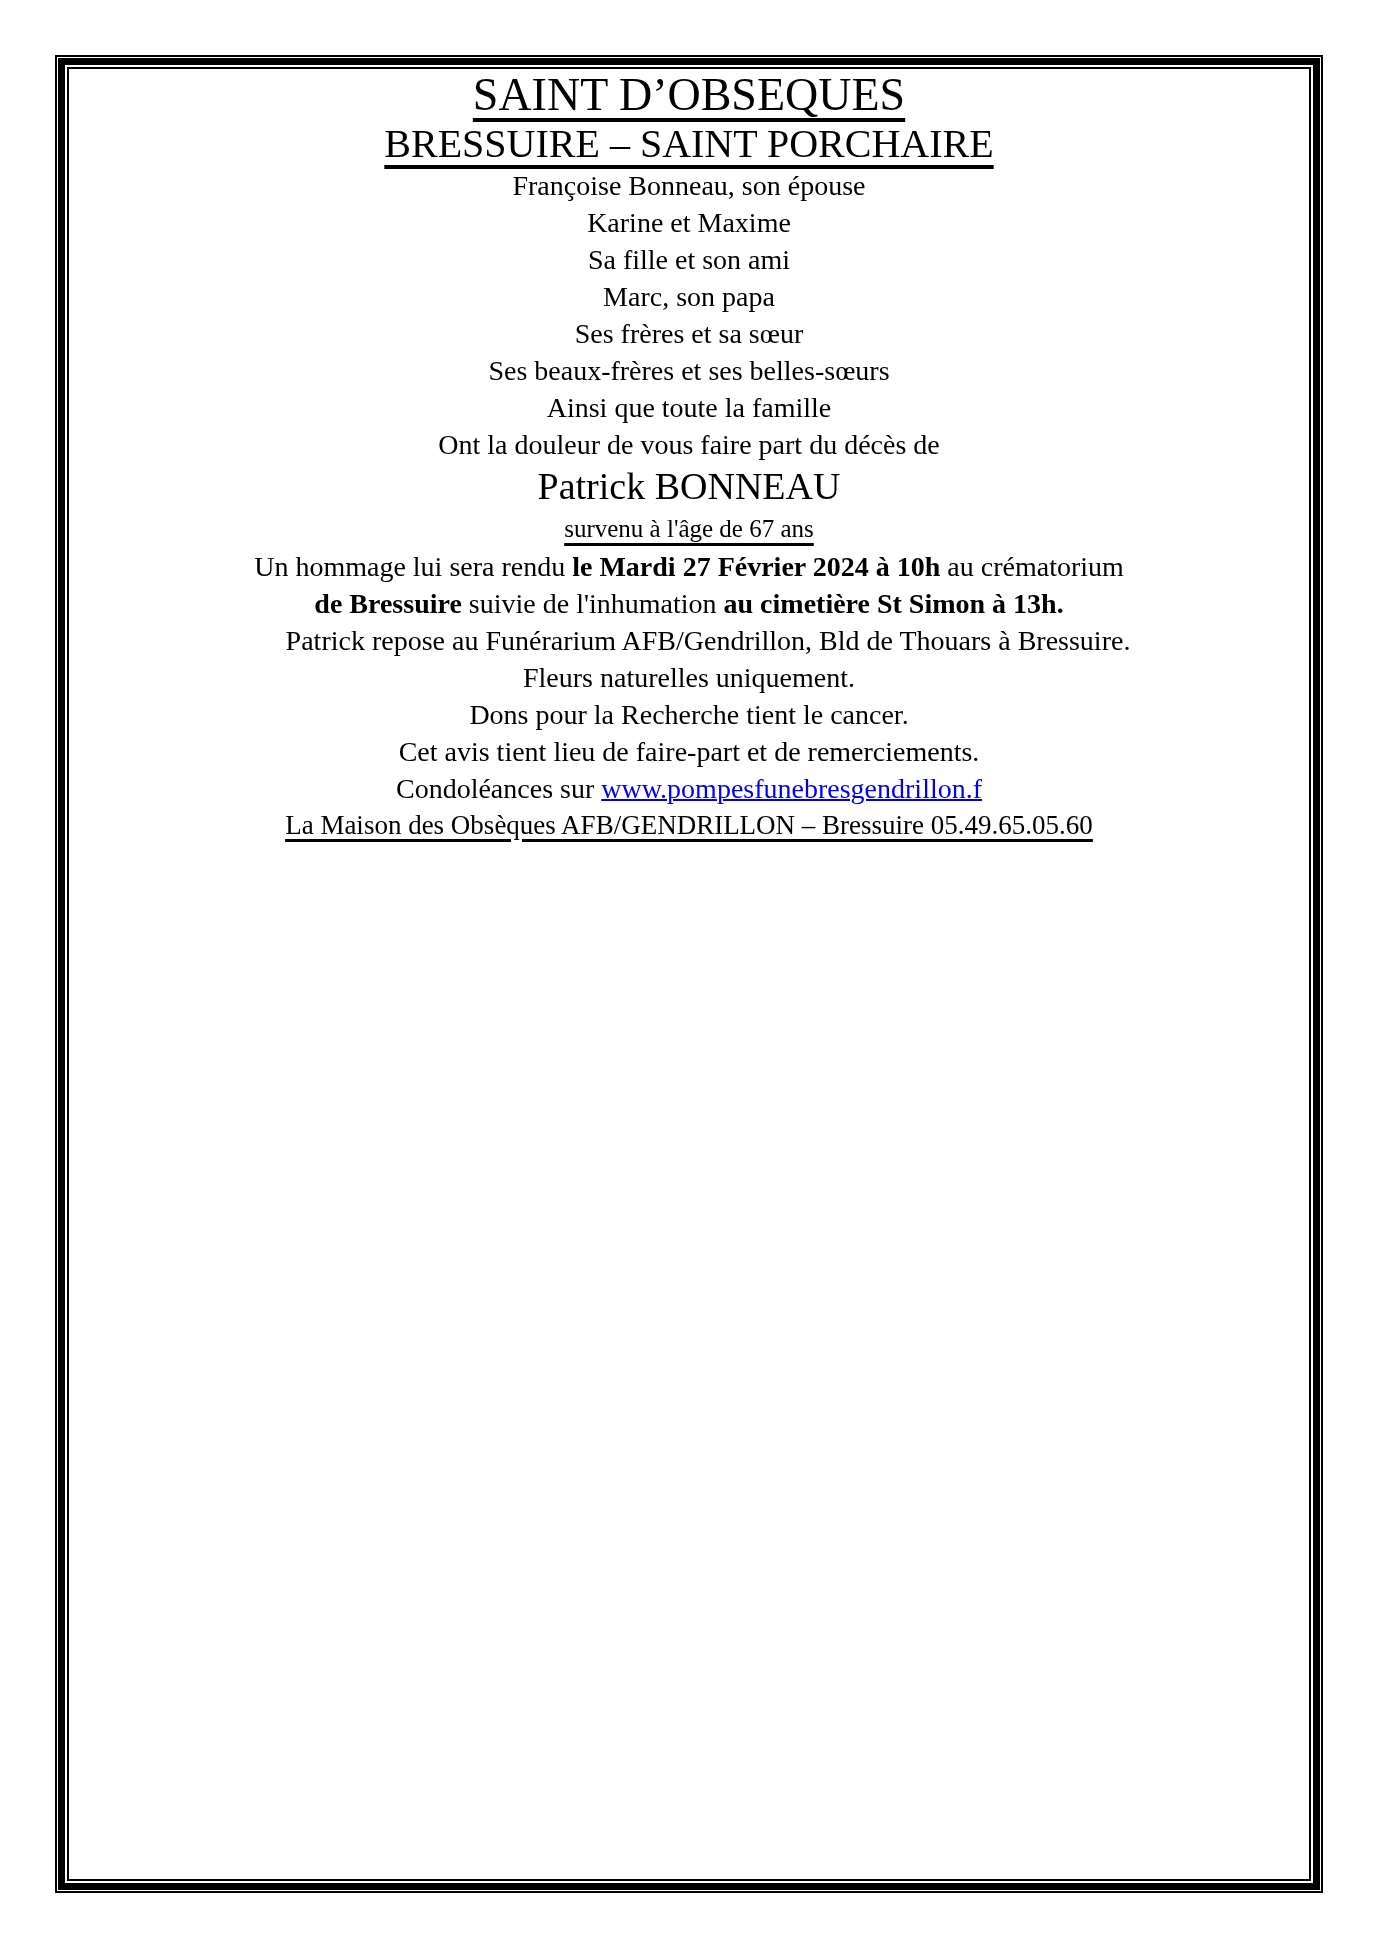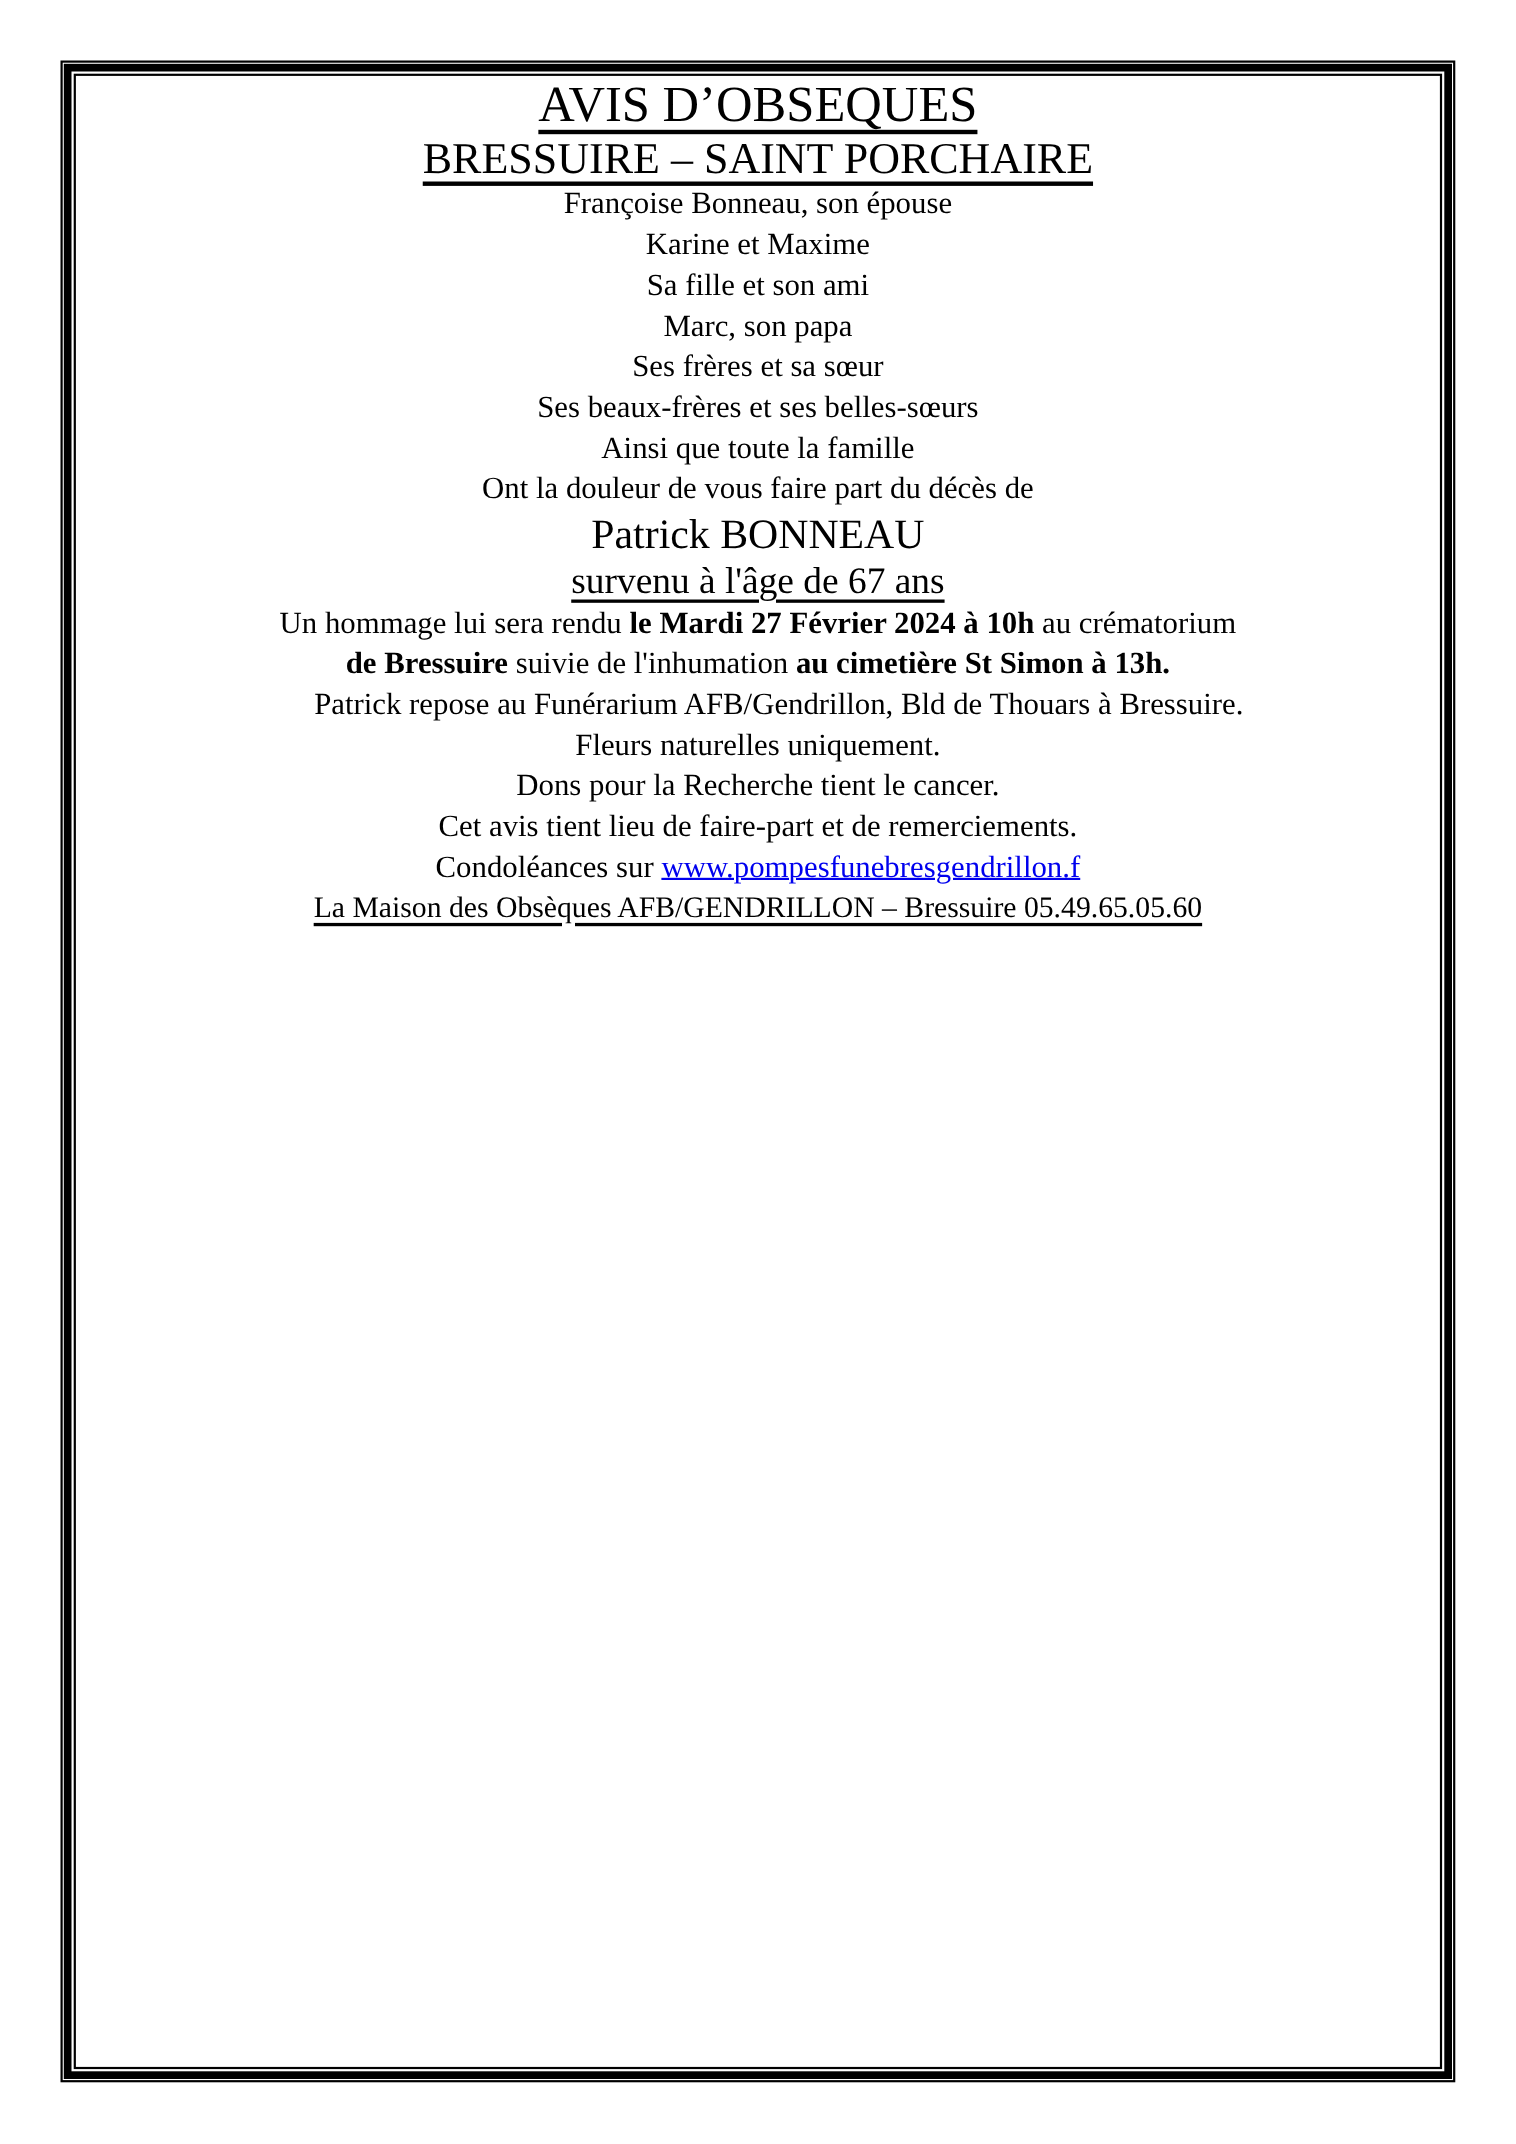"AVIS D’OBSEQUES" h1.title { text: AVIS -> SAINT }
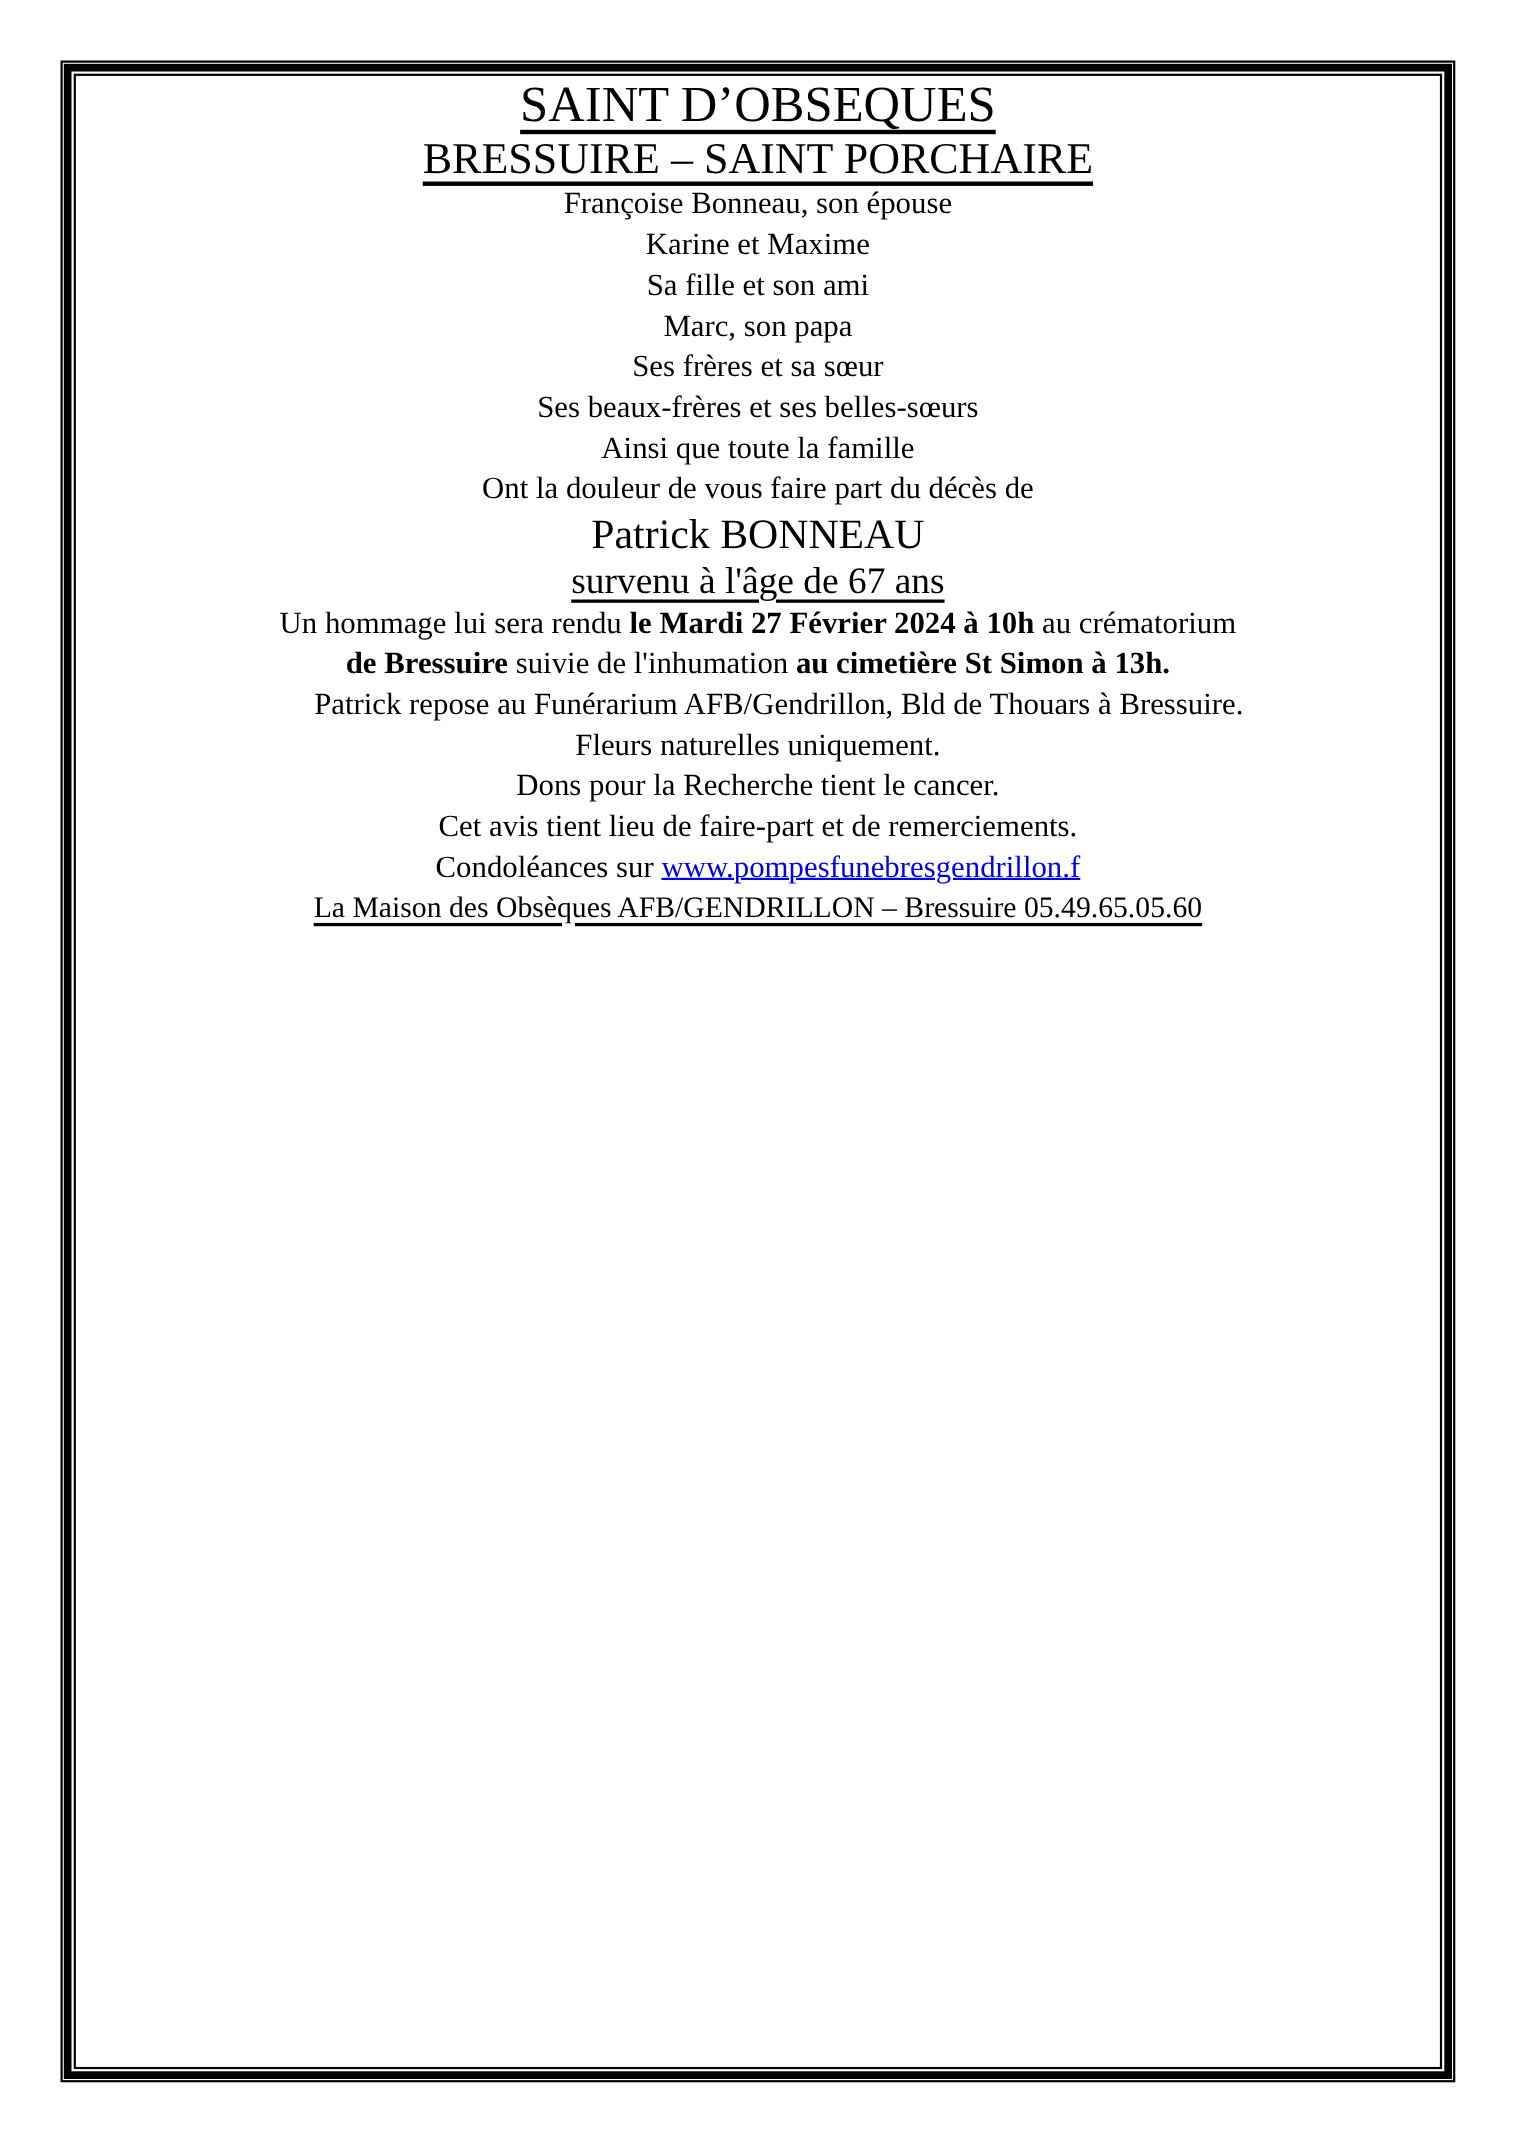"survenu à l'âge de 67" .age-line { font-size: 34px -> 25px }
